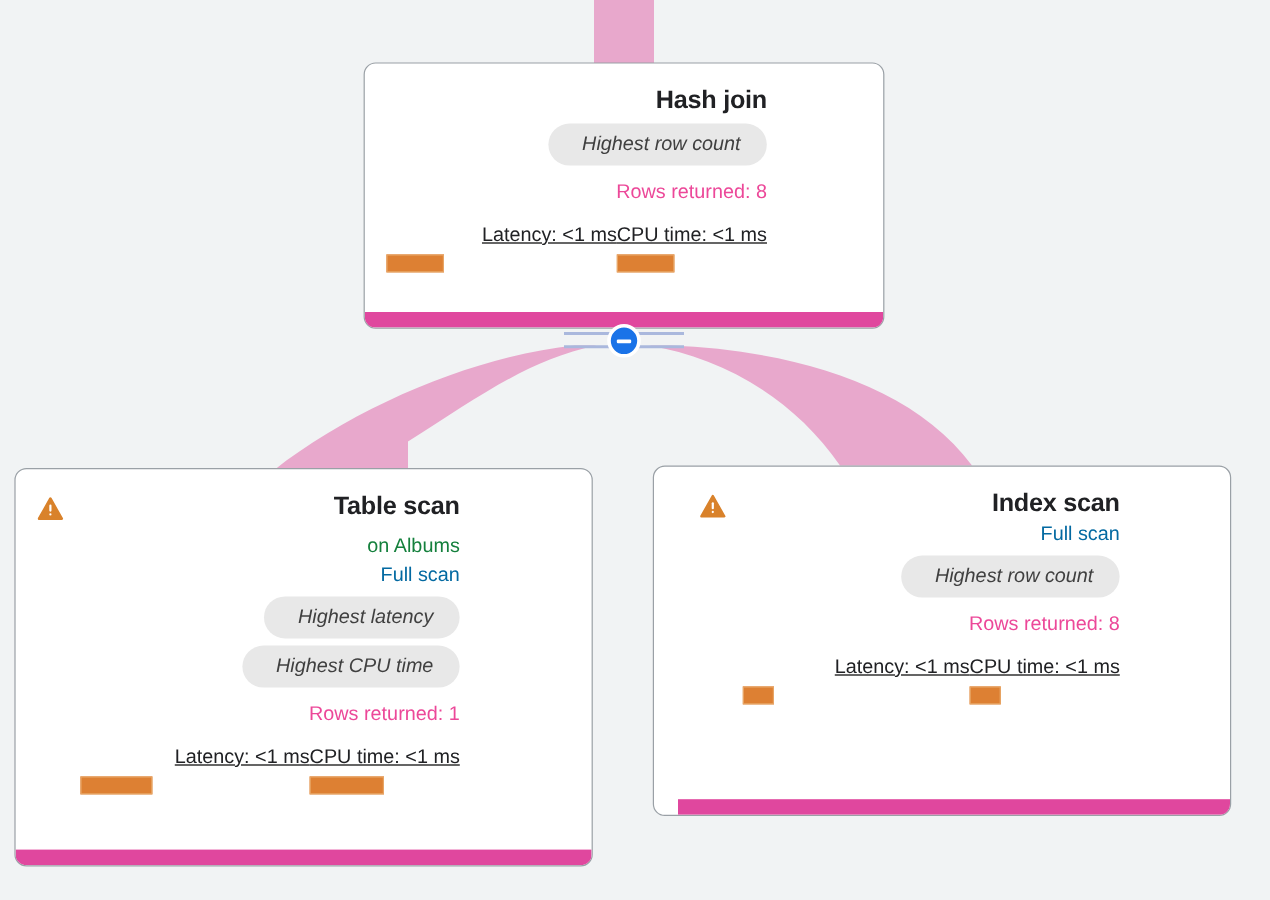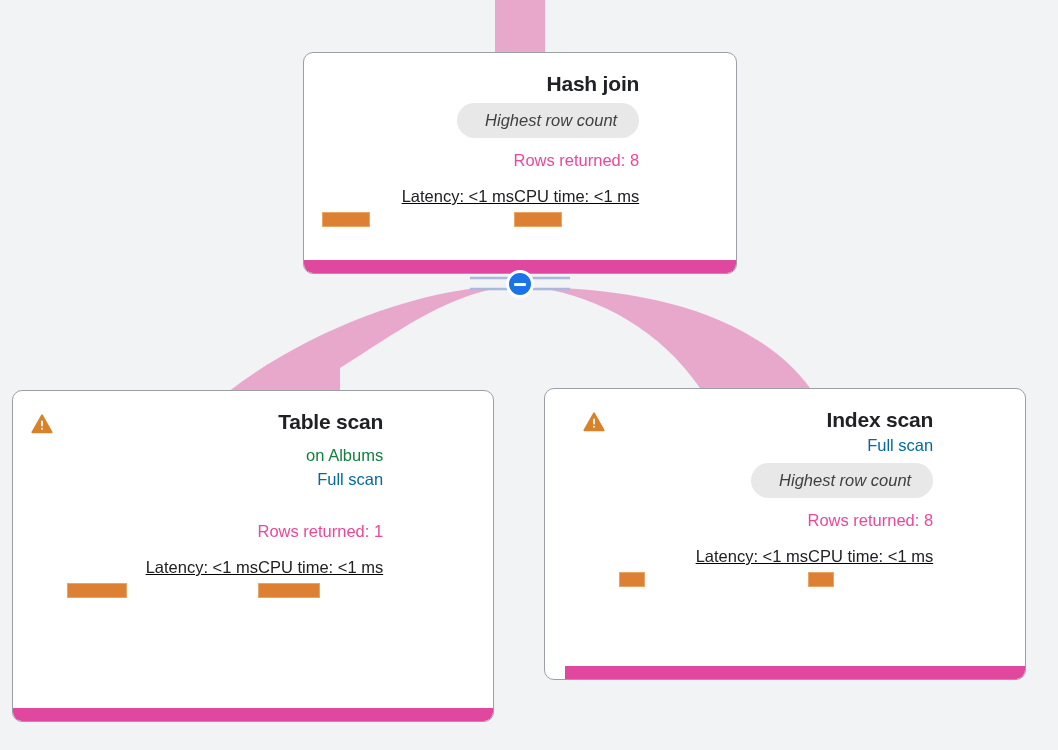"Highest latency" span.chip { html: none -> <span>Highest latency</span> }
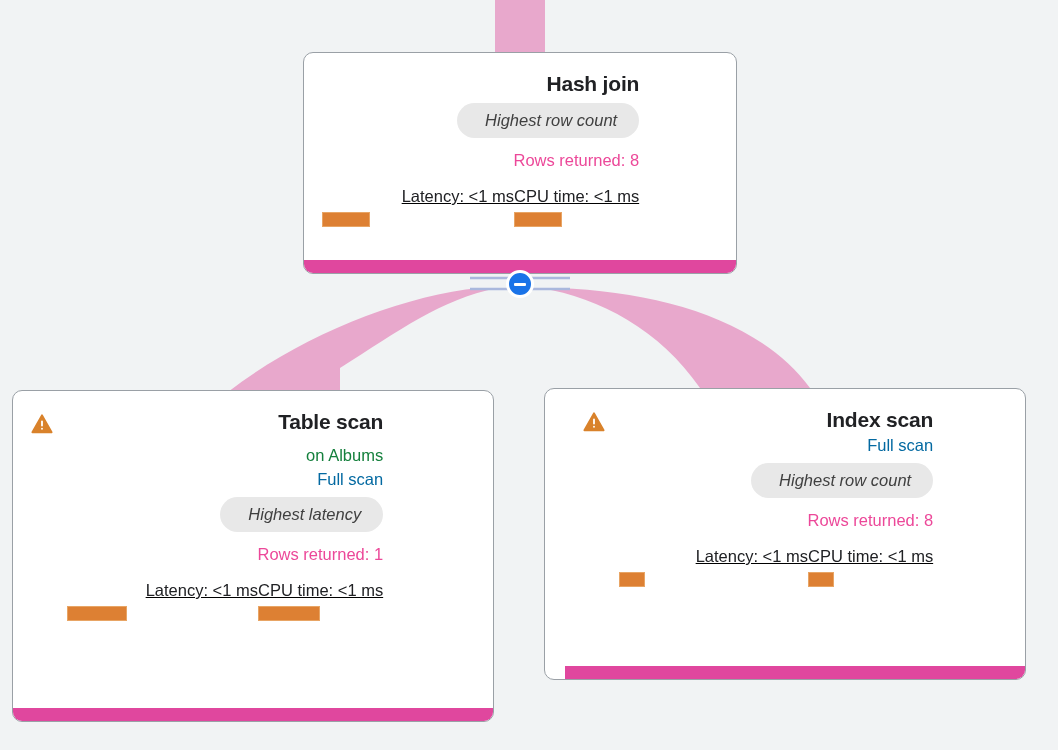"Highest CPU time" span.chip { html: none -> <span>Highest CPU time</span> }
